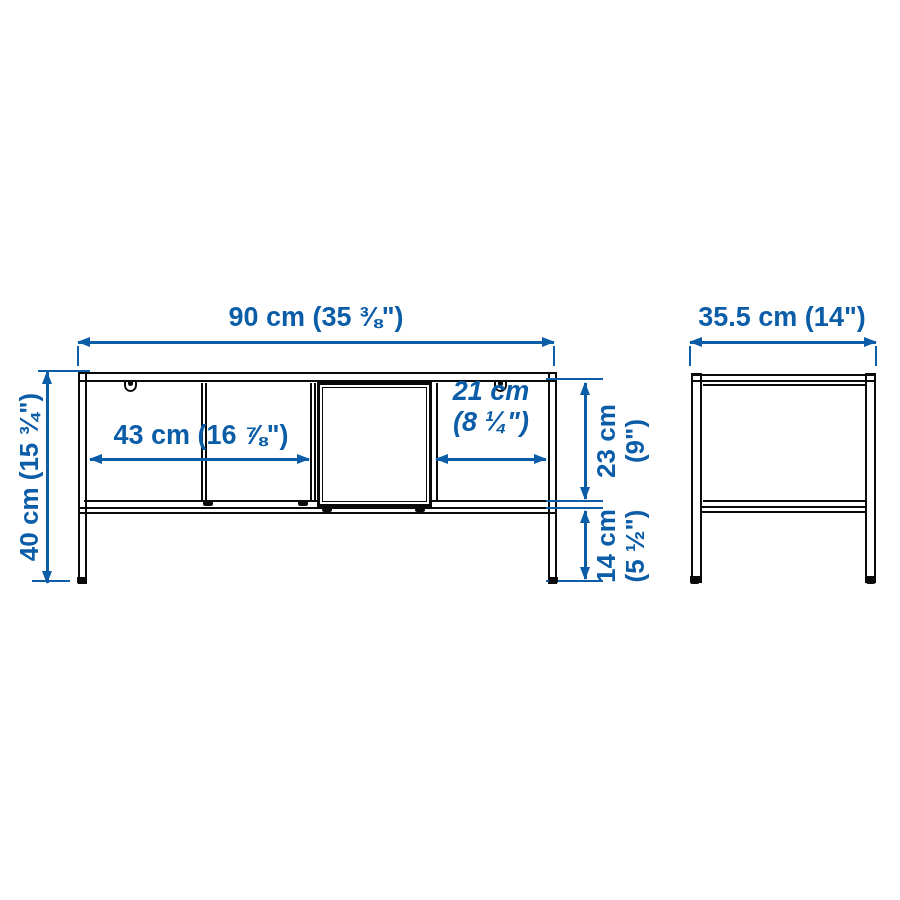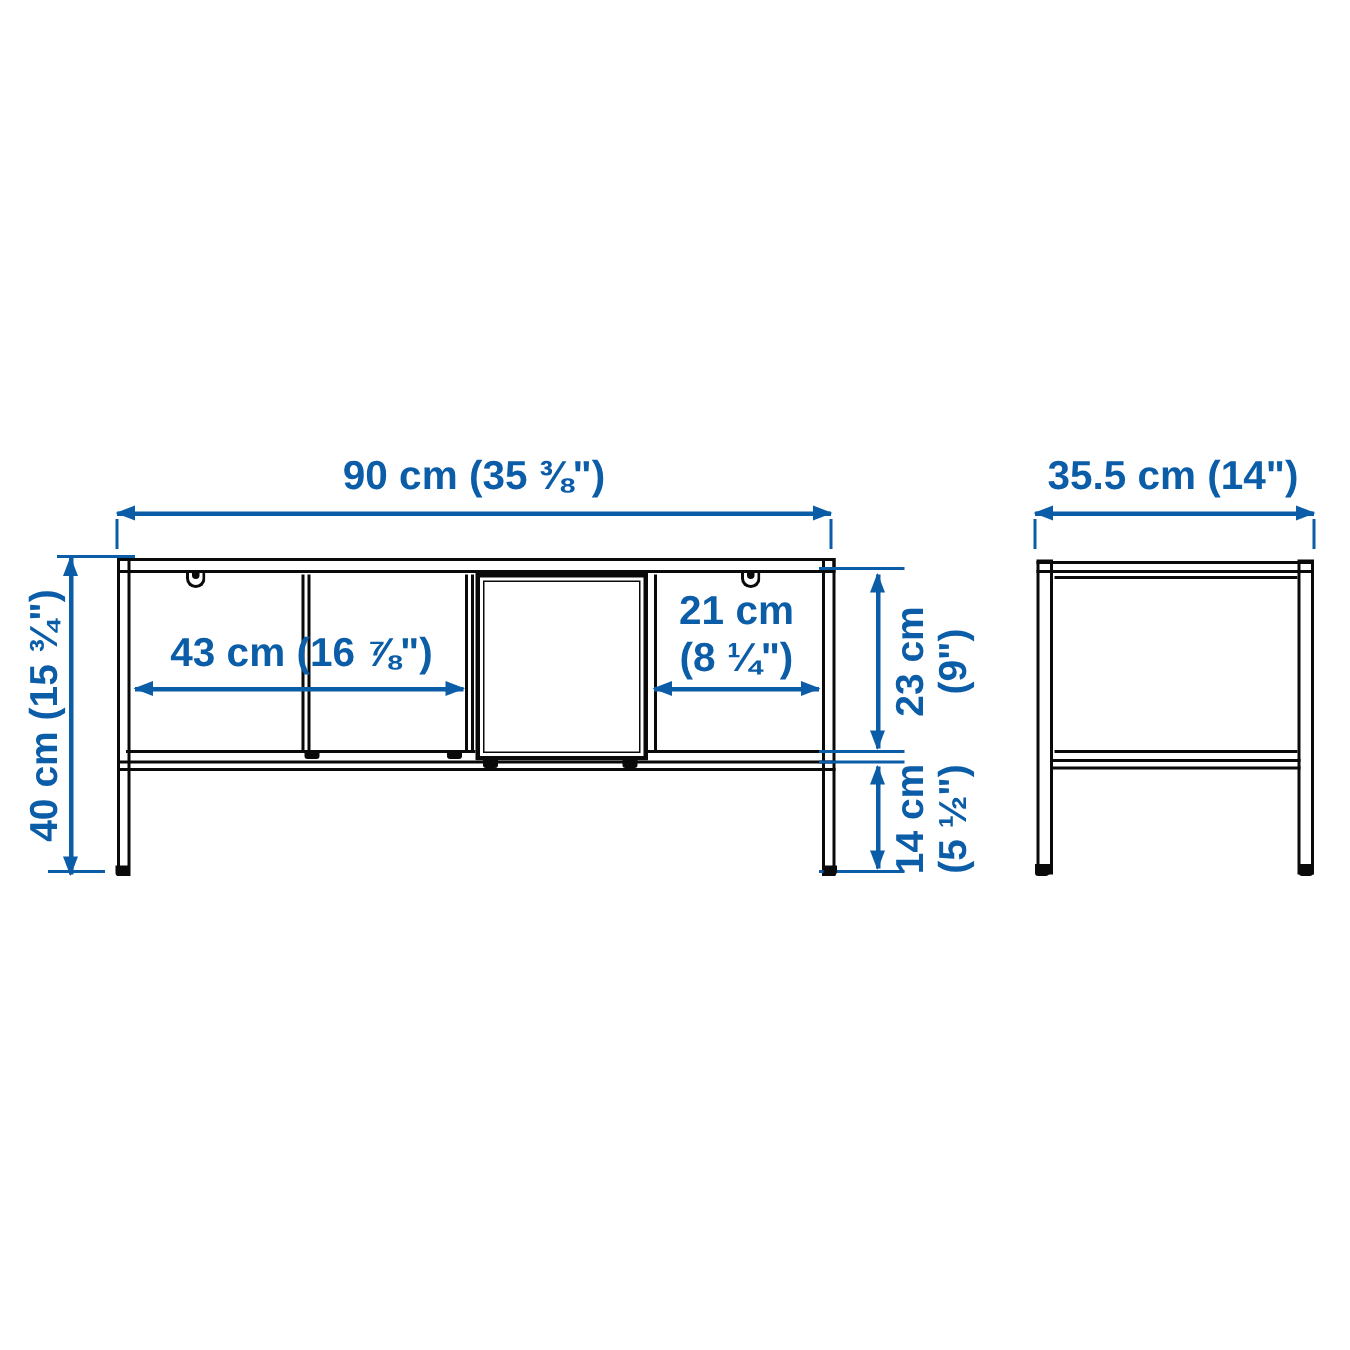"21 cm" #dr-label { font-style: none -> italic; top: 392px -> 376px }
